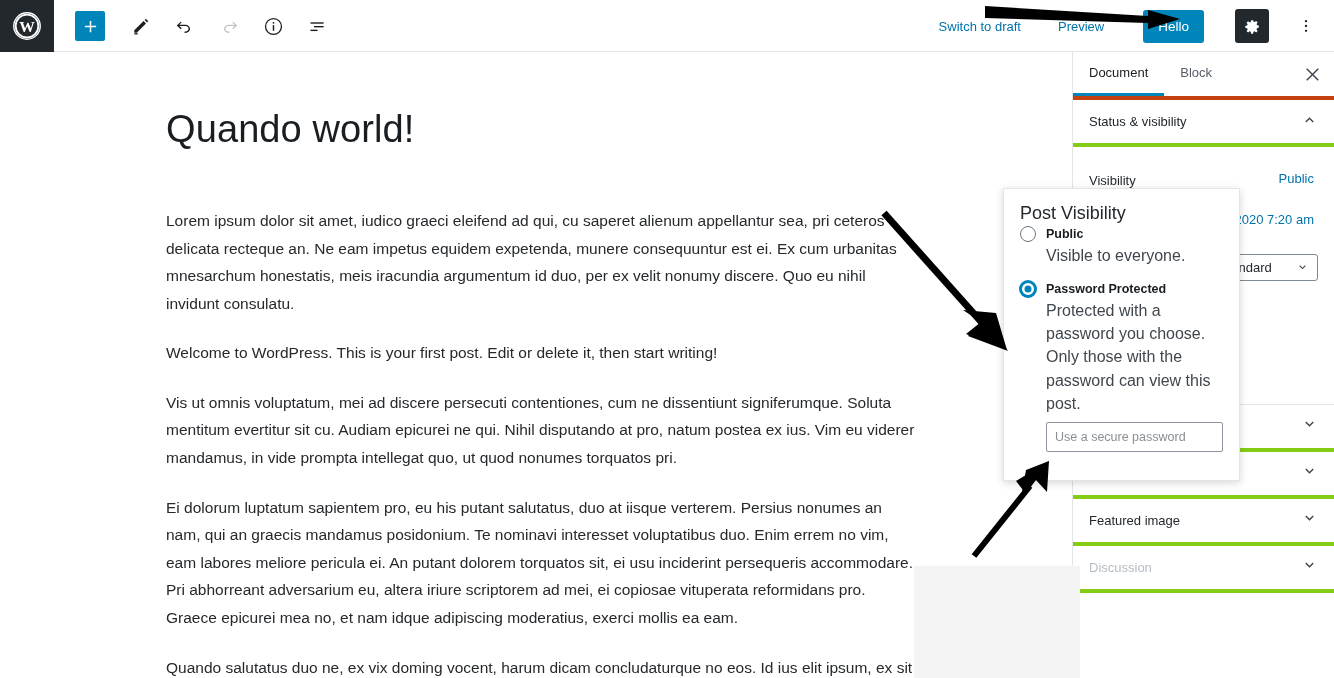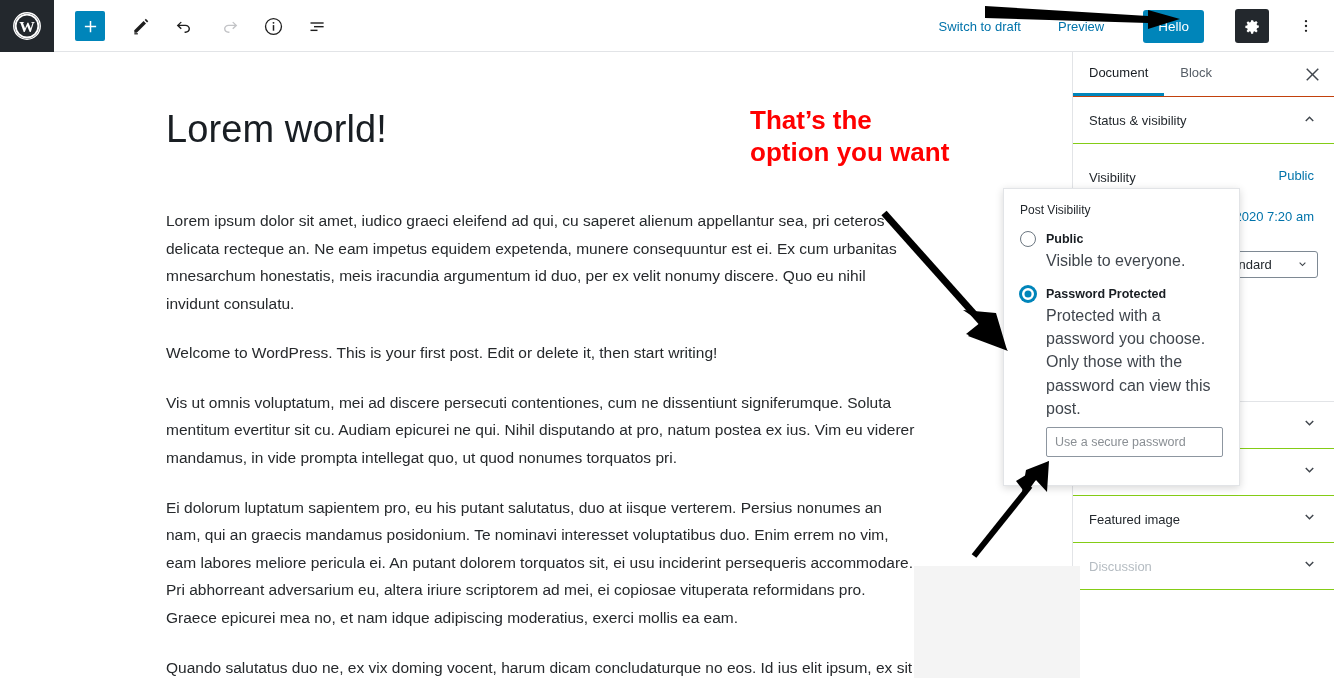"Document" .sb-tabs { border-bottom: 1px solid #c2410c -> 4px solid #c2410c }
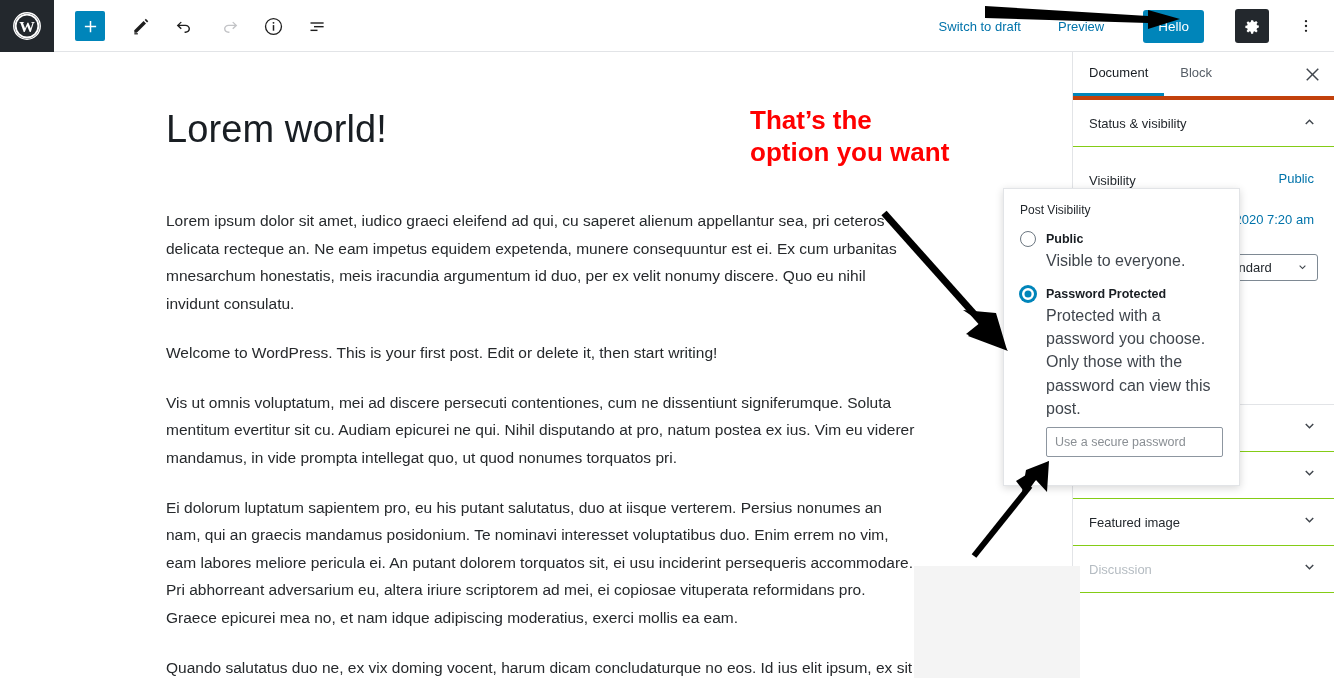"Lorem world!" div.post-title { text: Lorem -> Quando }
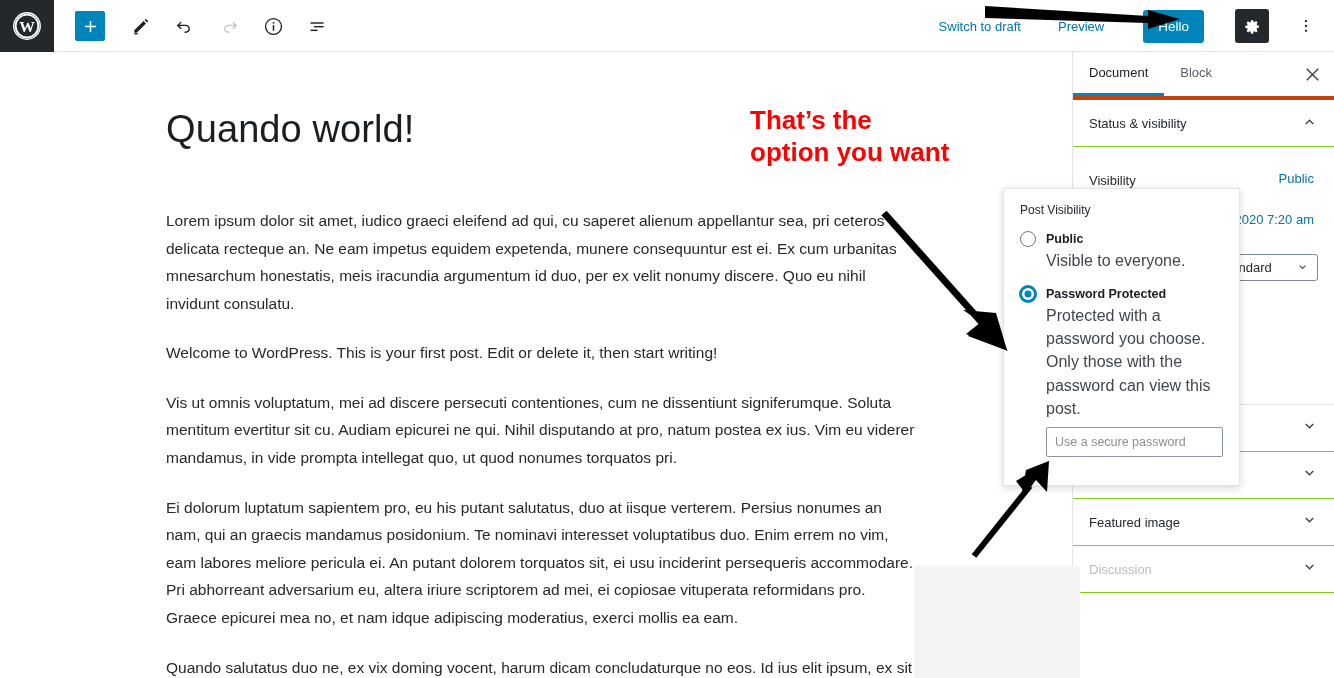"That’s the" div.annot { html: <div>That’s the option you want</div> -> none }
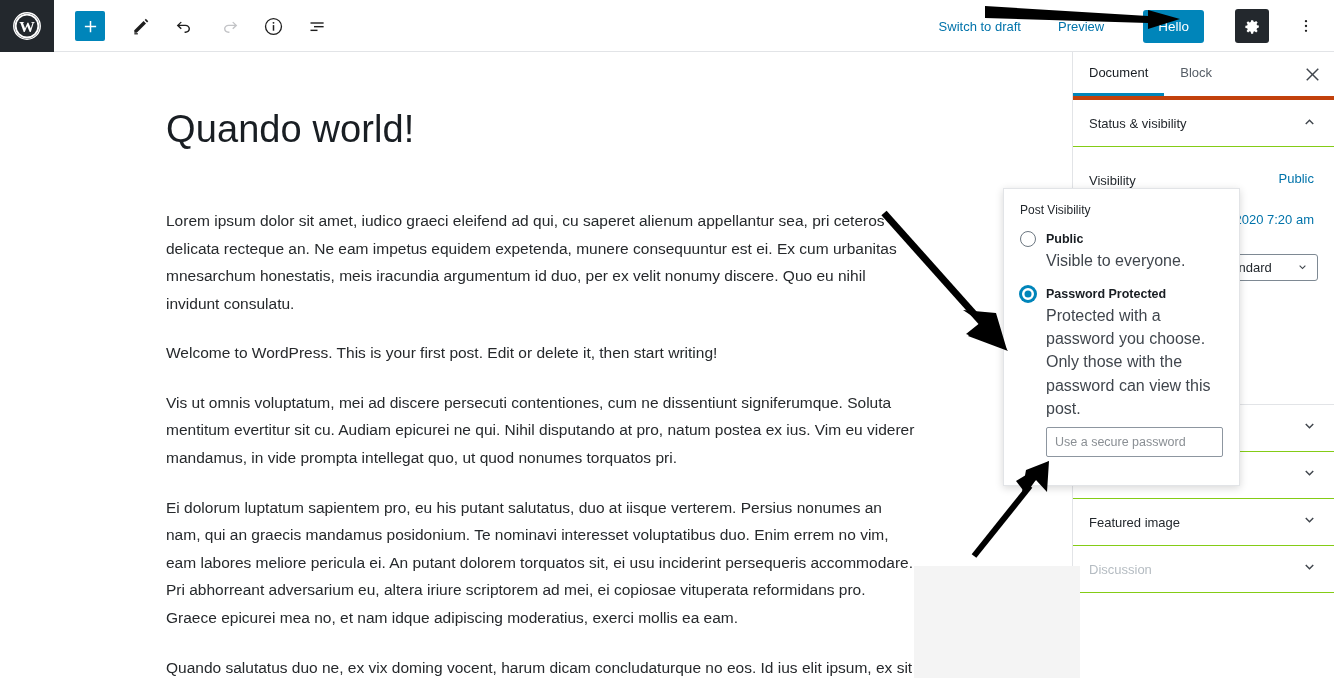"Status & visibility" .panel-head { border-bottom: 1px solid #84cc16 -> 4px solid #84cc16 }
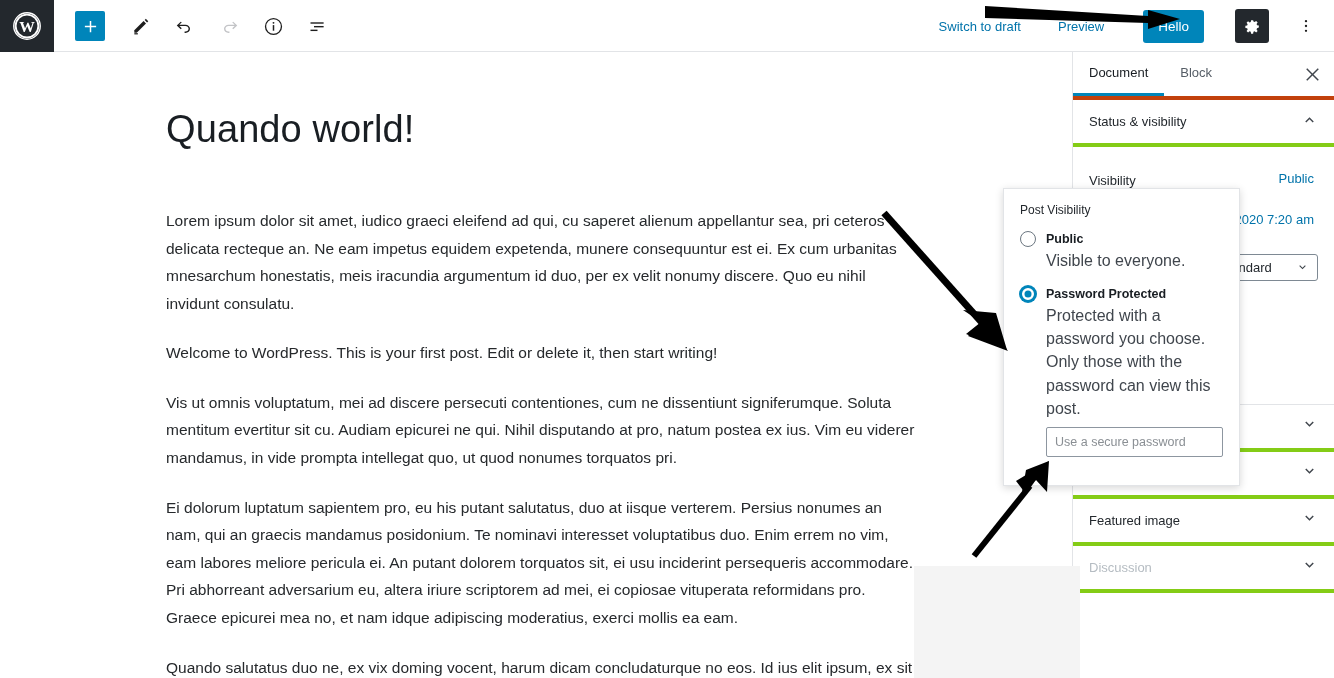"Post Visibility" .popover-title { font-size: 12px -> 18px; margin-bottom: 12px -> none }
